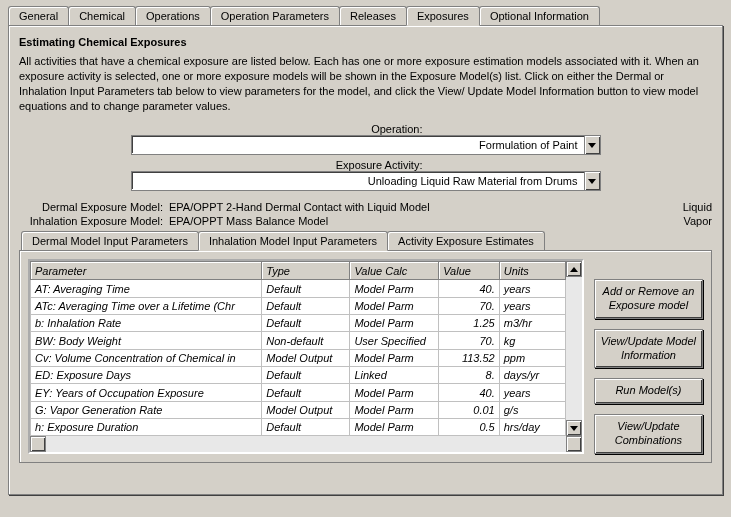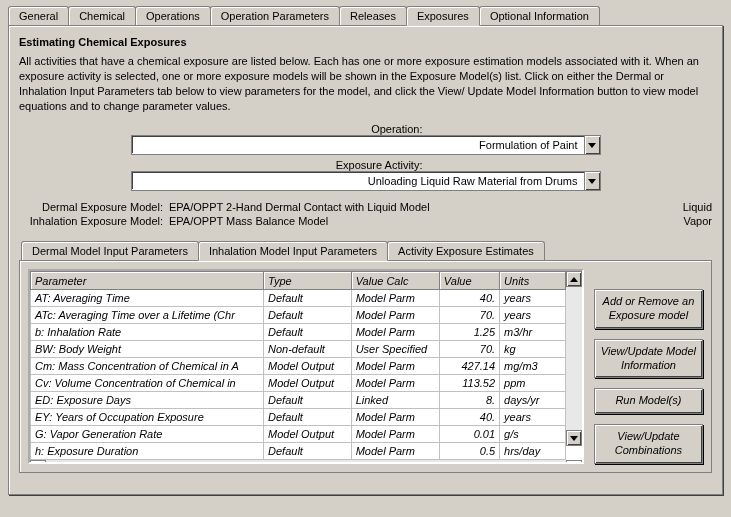"Dermal Model Input Parameters" .subtabstrip { margin-top: 14px -> 4px }
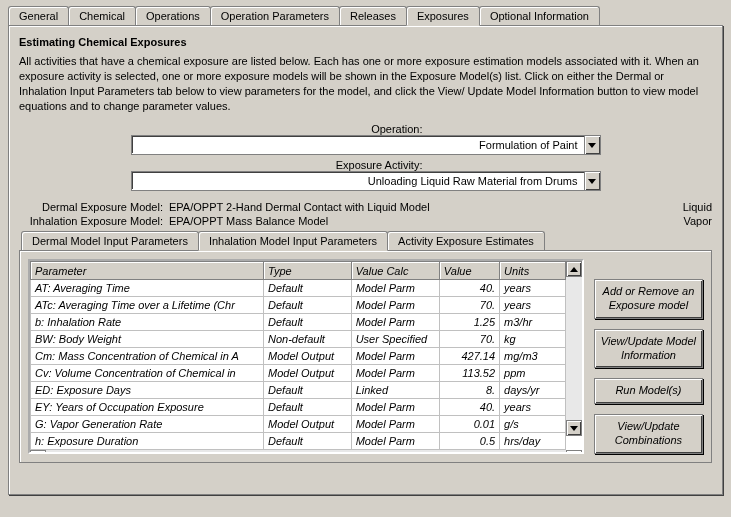"Cm: Mass Concentration of Chemical" tr { html: <tr> <td>Cm: Mass Concentration of Chemical in A</td> <td>Model Output</td> <td>Model Parm</td> <td>427.14</td> <td>mg/m3</td> </tr> -> none }
